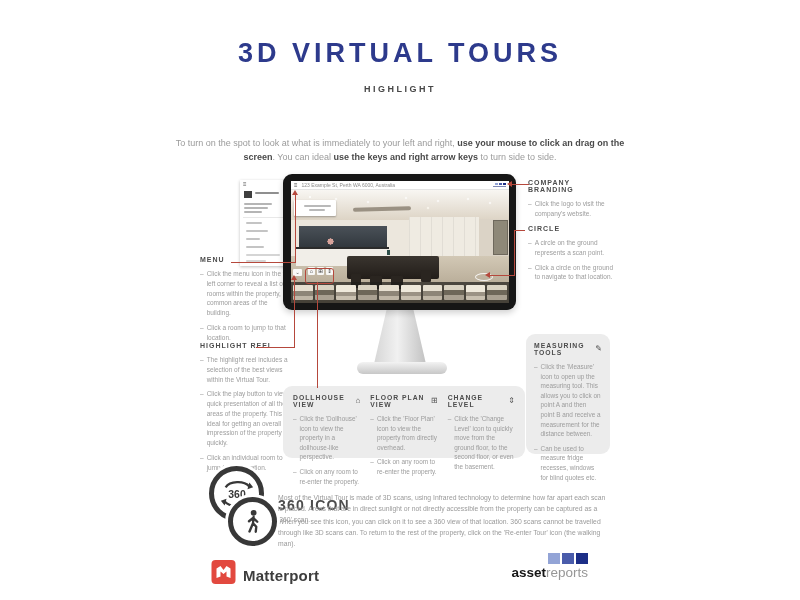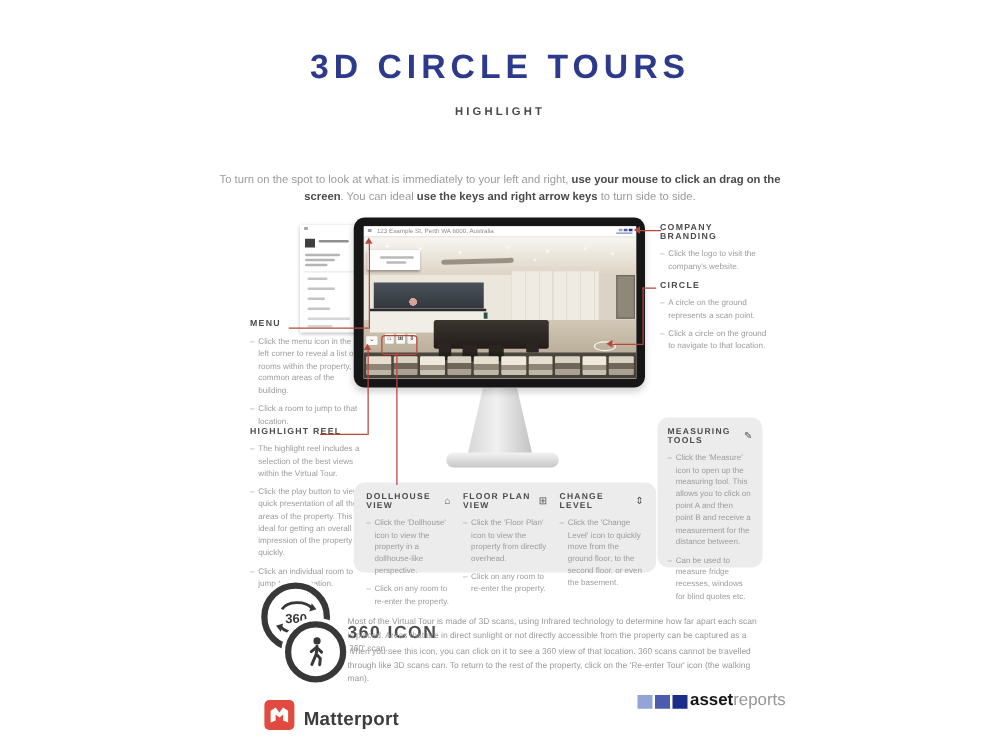"3D CIRCLE TOURS" div.abs { text: CIRCLE -> VIRTUAL }
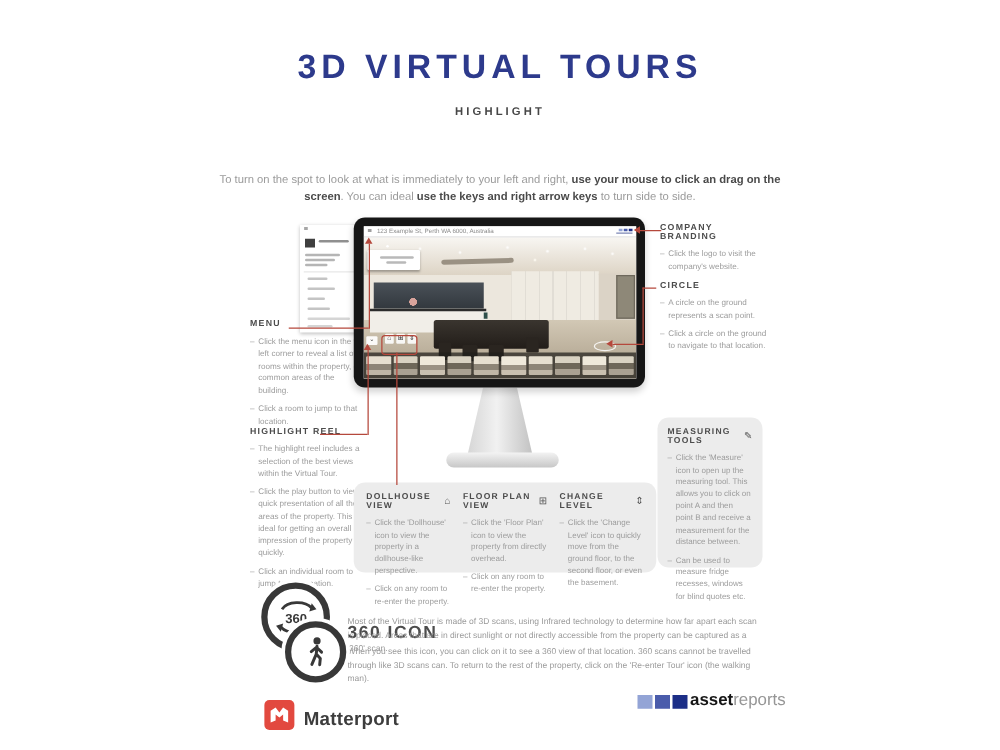"assetreports" .assetreports { flex-direction: row -> column; left: 510px -> 498px }
